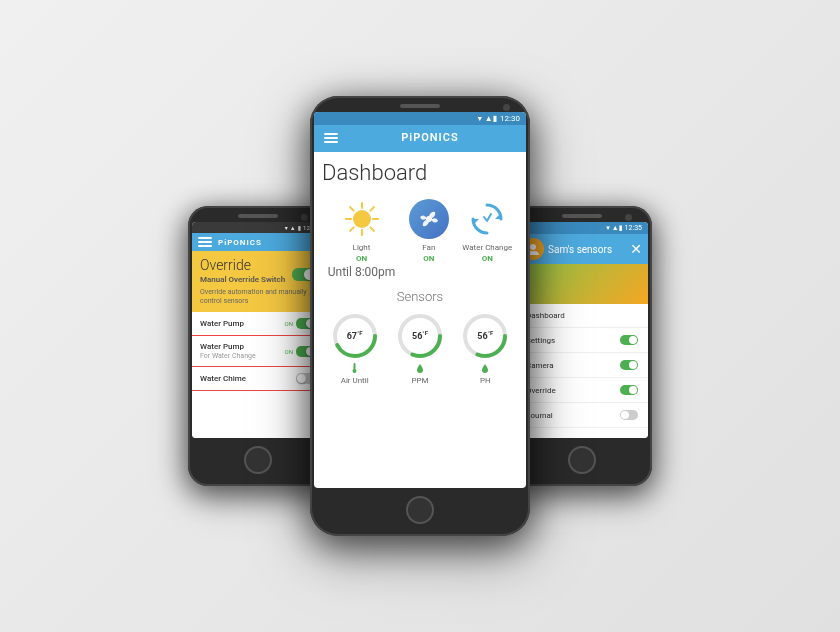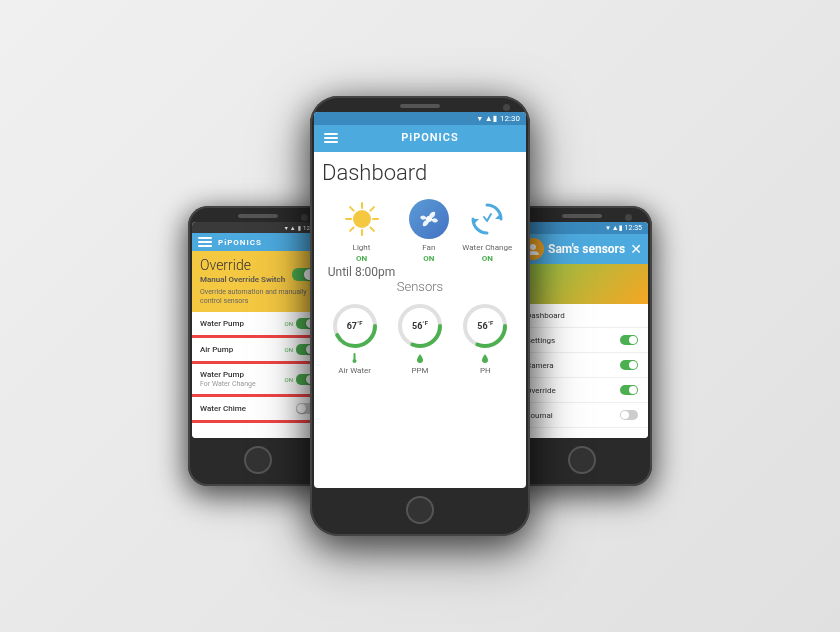"Light" .widgets-row { margin-bottom: none -> 10px }
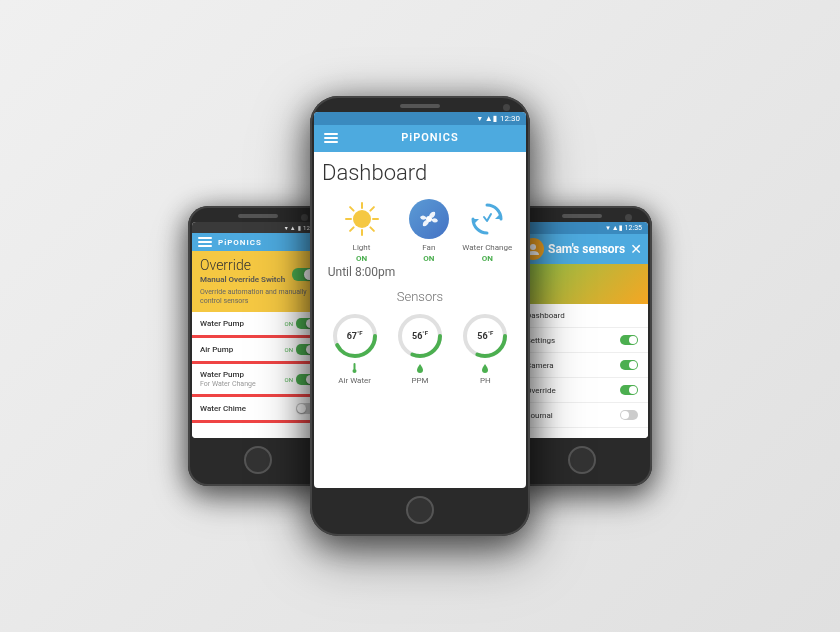"Sam's sensors" .menu-user-name { font-size: 12px -> 10px; font-weight: 700 -> 400 }
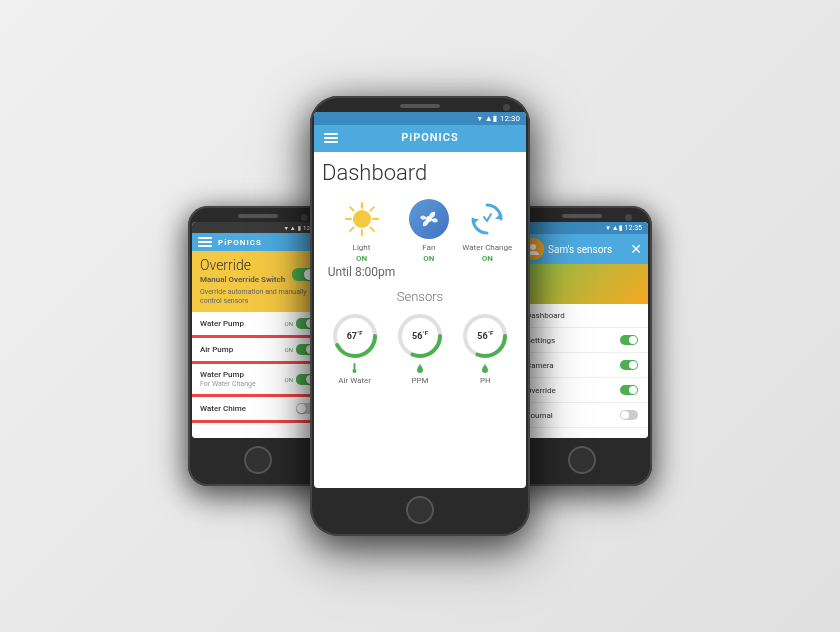"Water Pump" .override-item { border-bottom: 3px solid #ef4444 -> 1px solid #ef4444 }
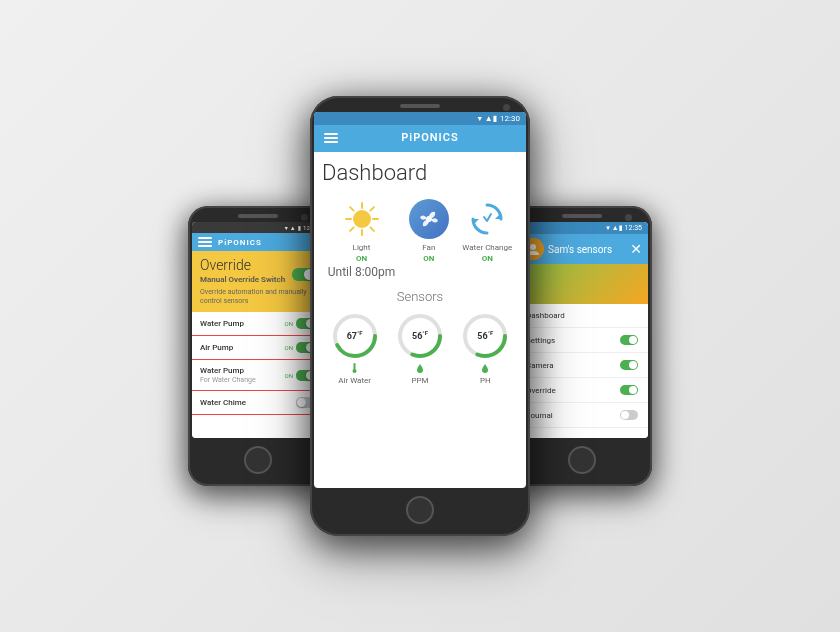"Air Pump" div.override-item { html: <div> <div> <span>Air Pump</span> </div> <div> <span>ON</span> <div> <div></div> </div> </div> </div> -> none }
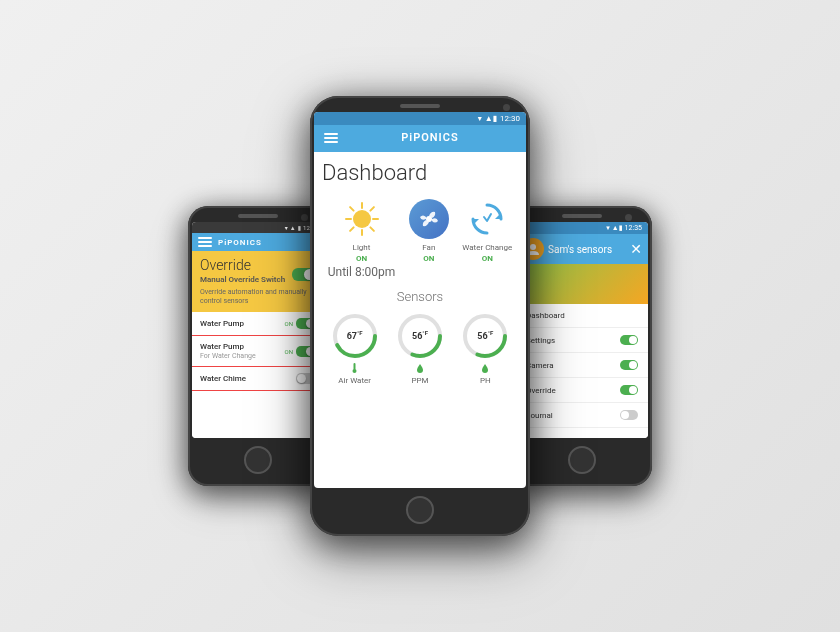"Air Water" span.sensor-label { text: Water -> Until }
